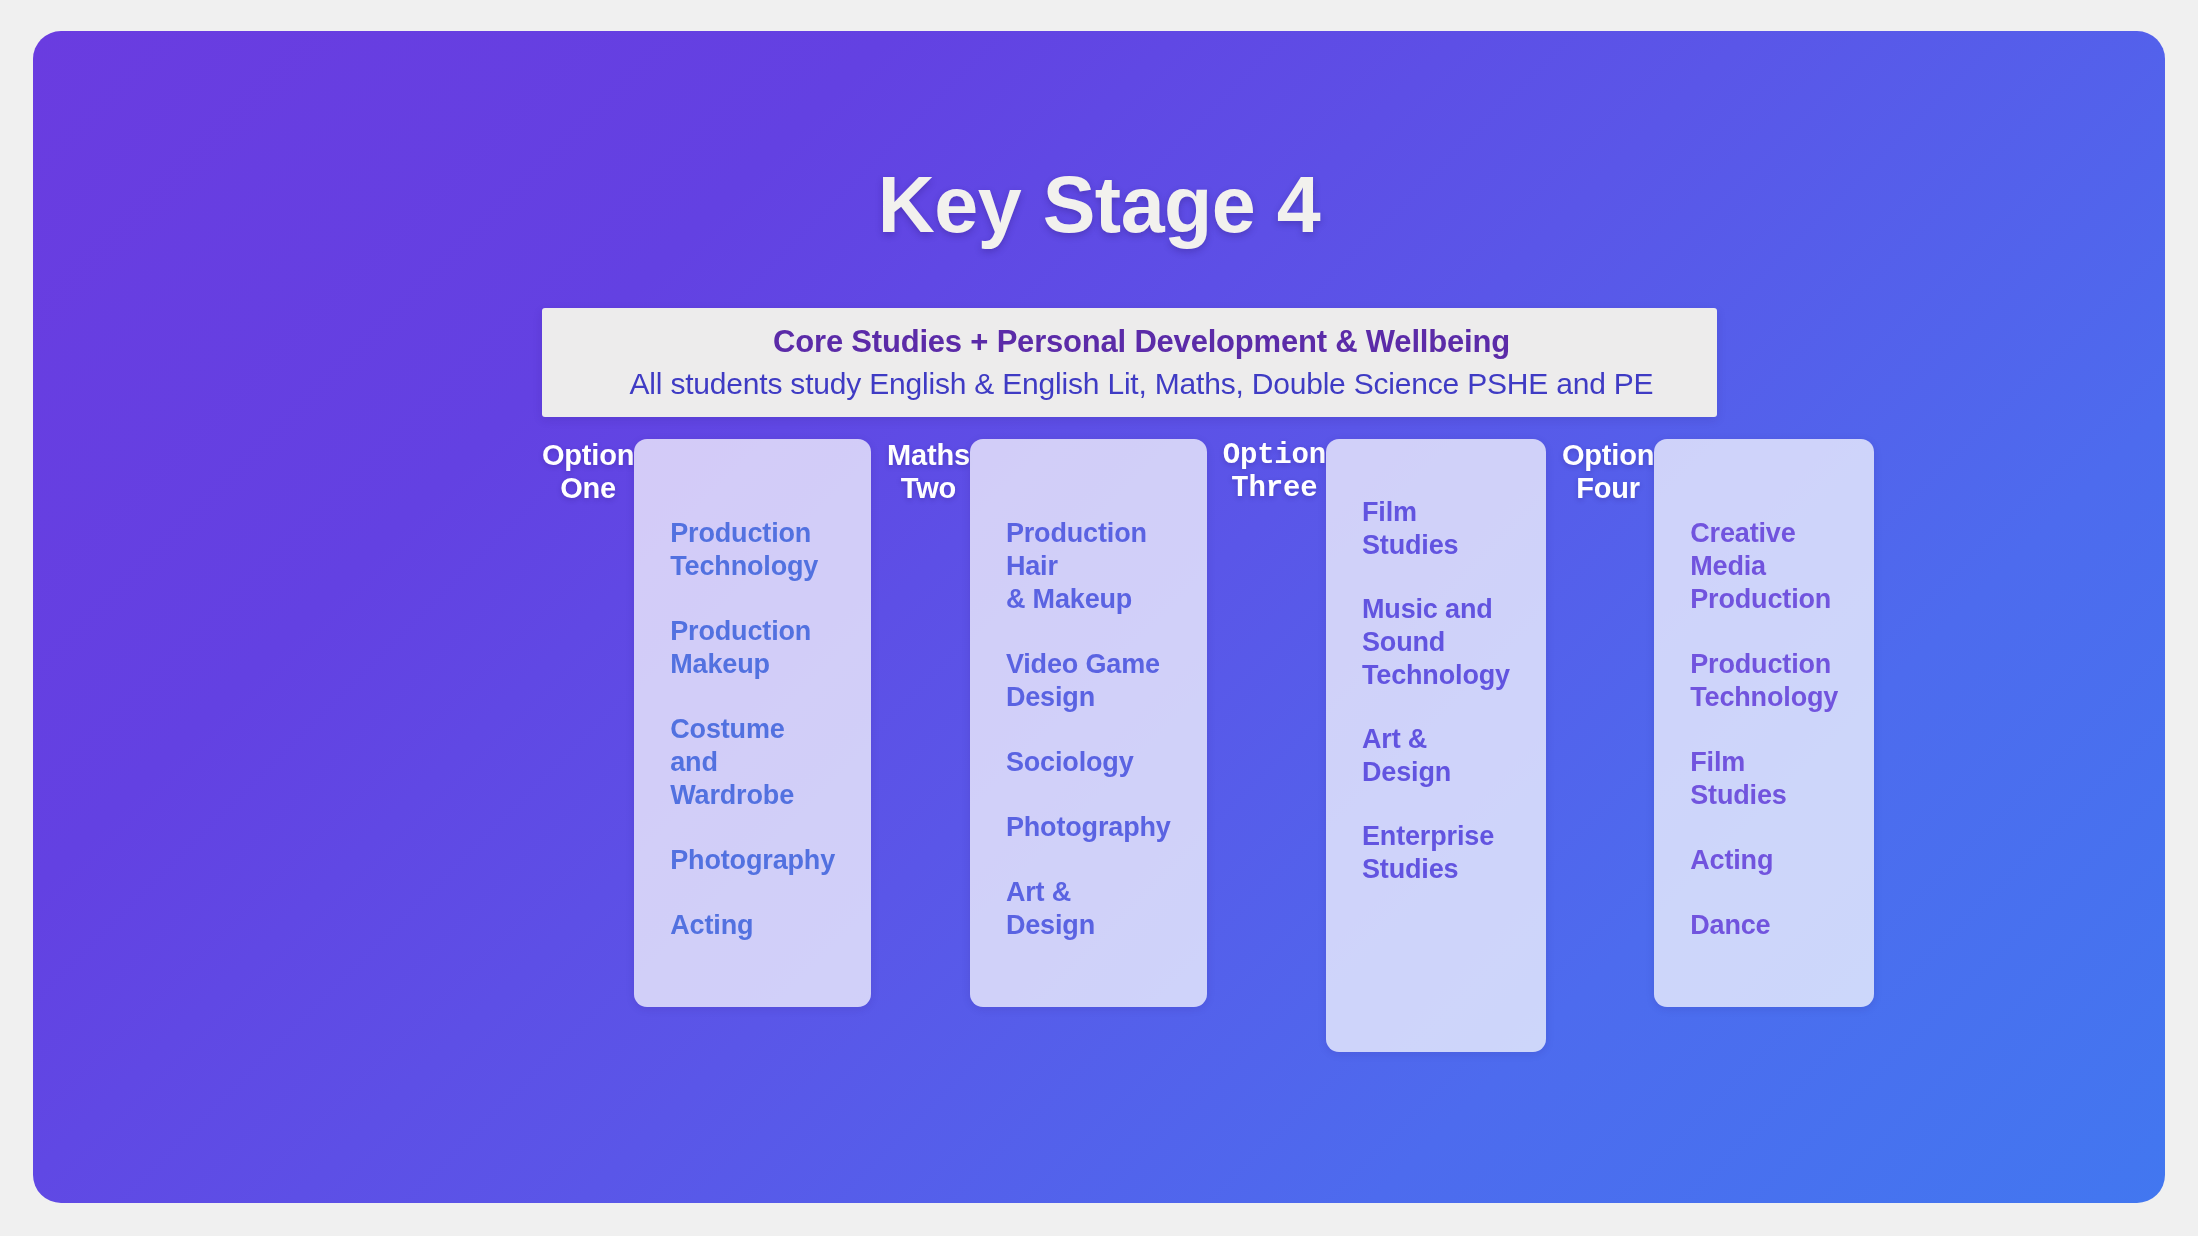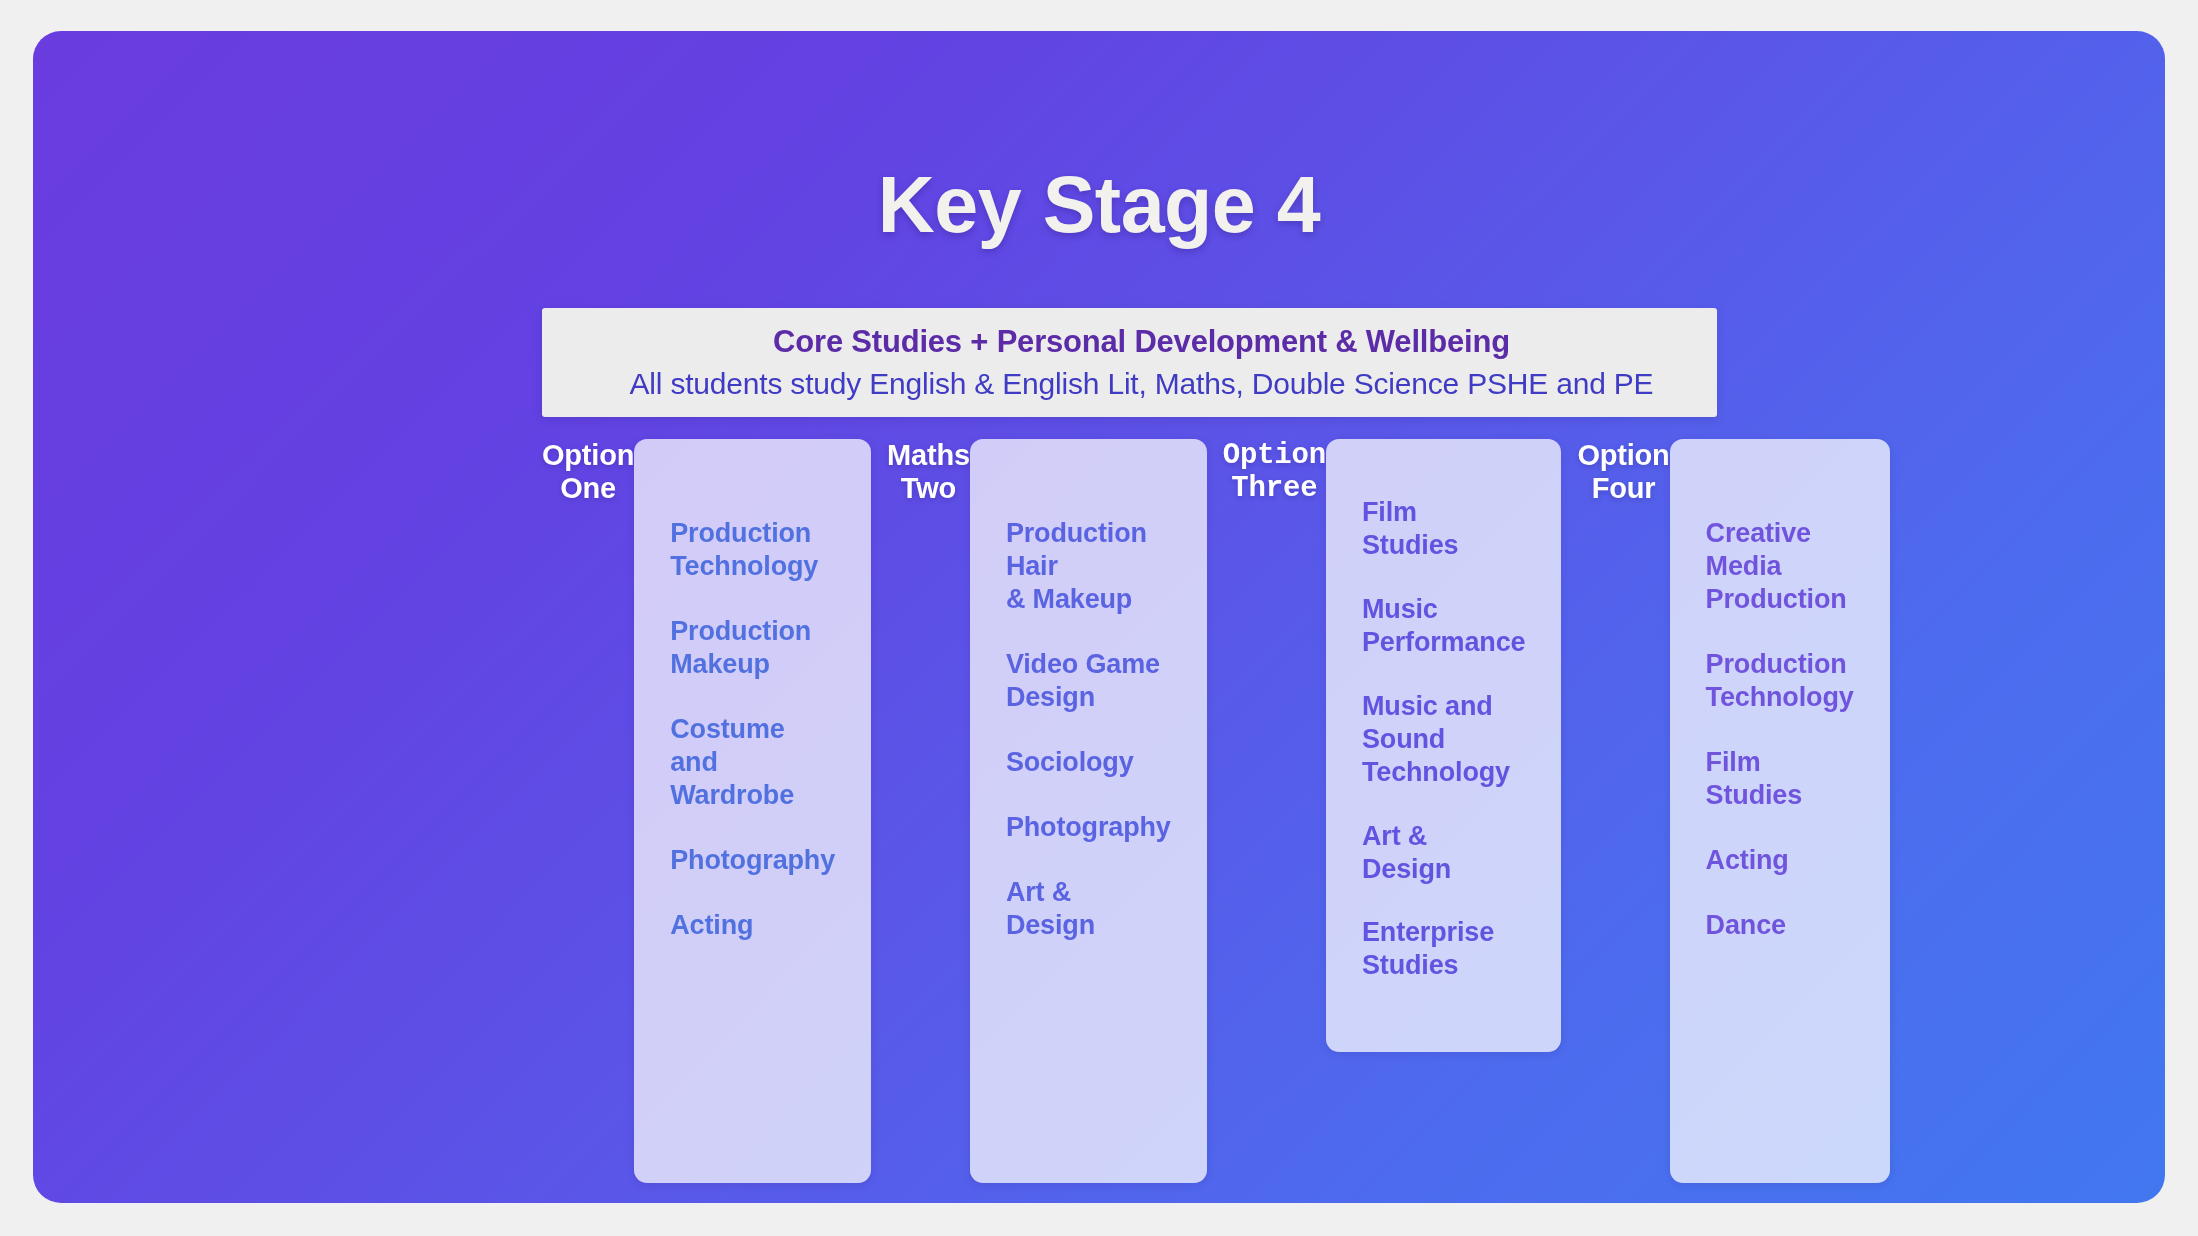"Production" .option-card { height: 744px -> 568px }
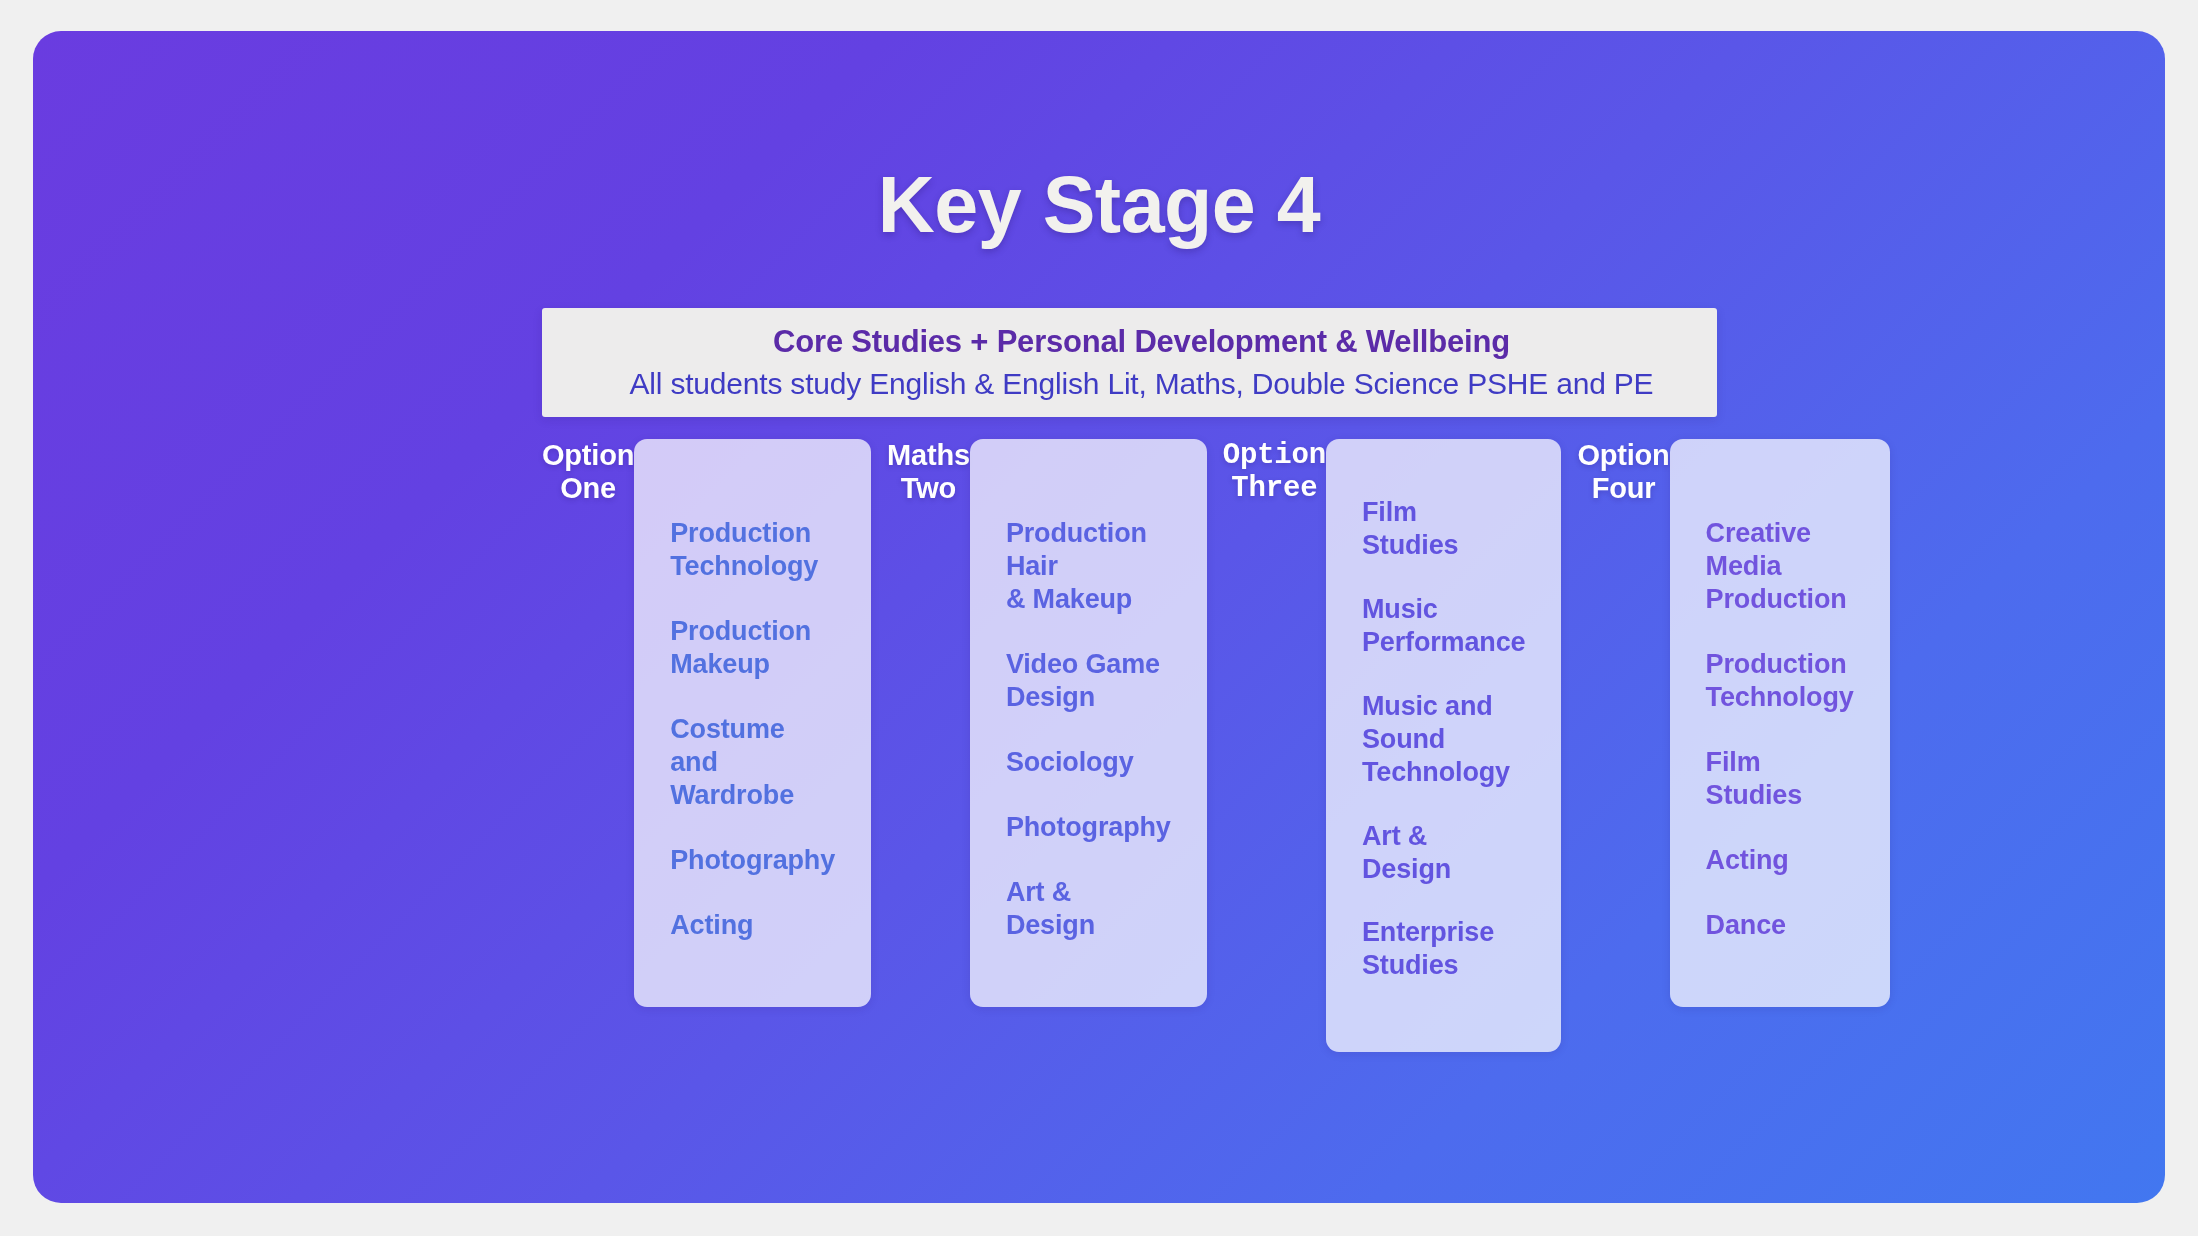"Music" div.subject { html: <div>Music Performance</div> -> none }
